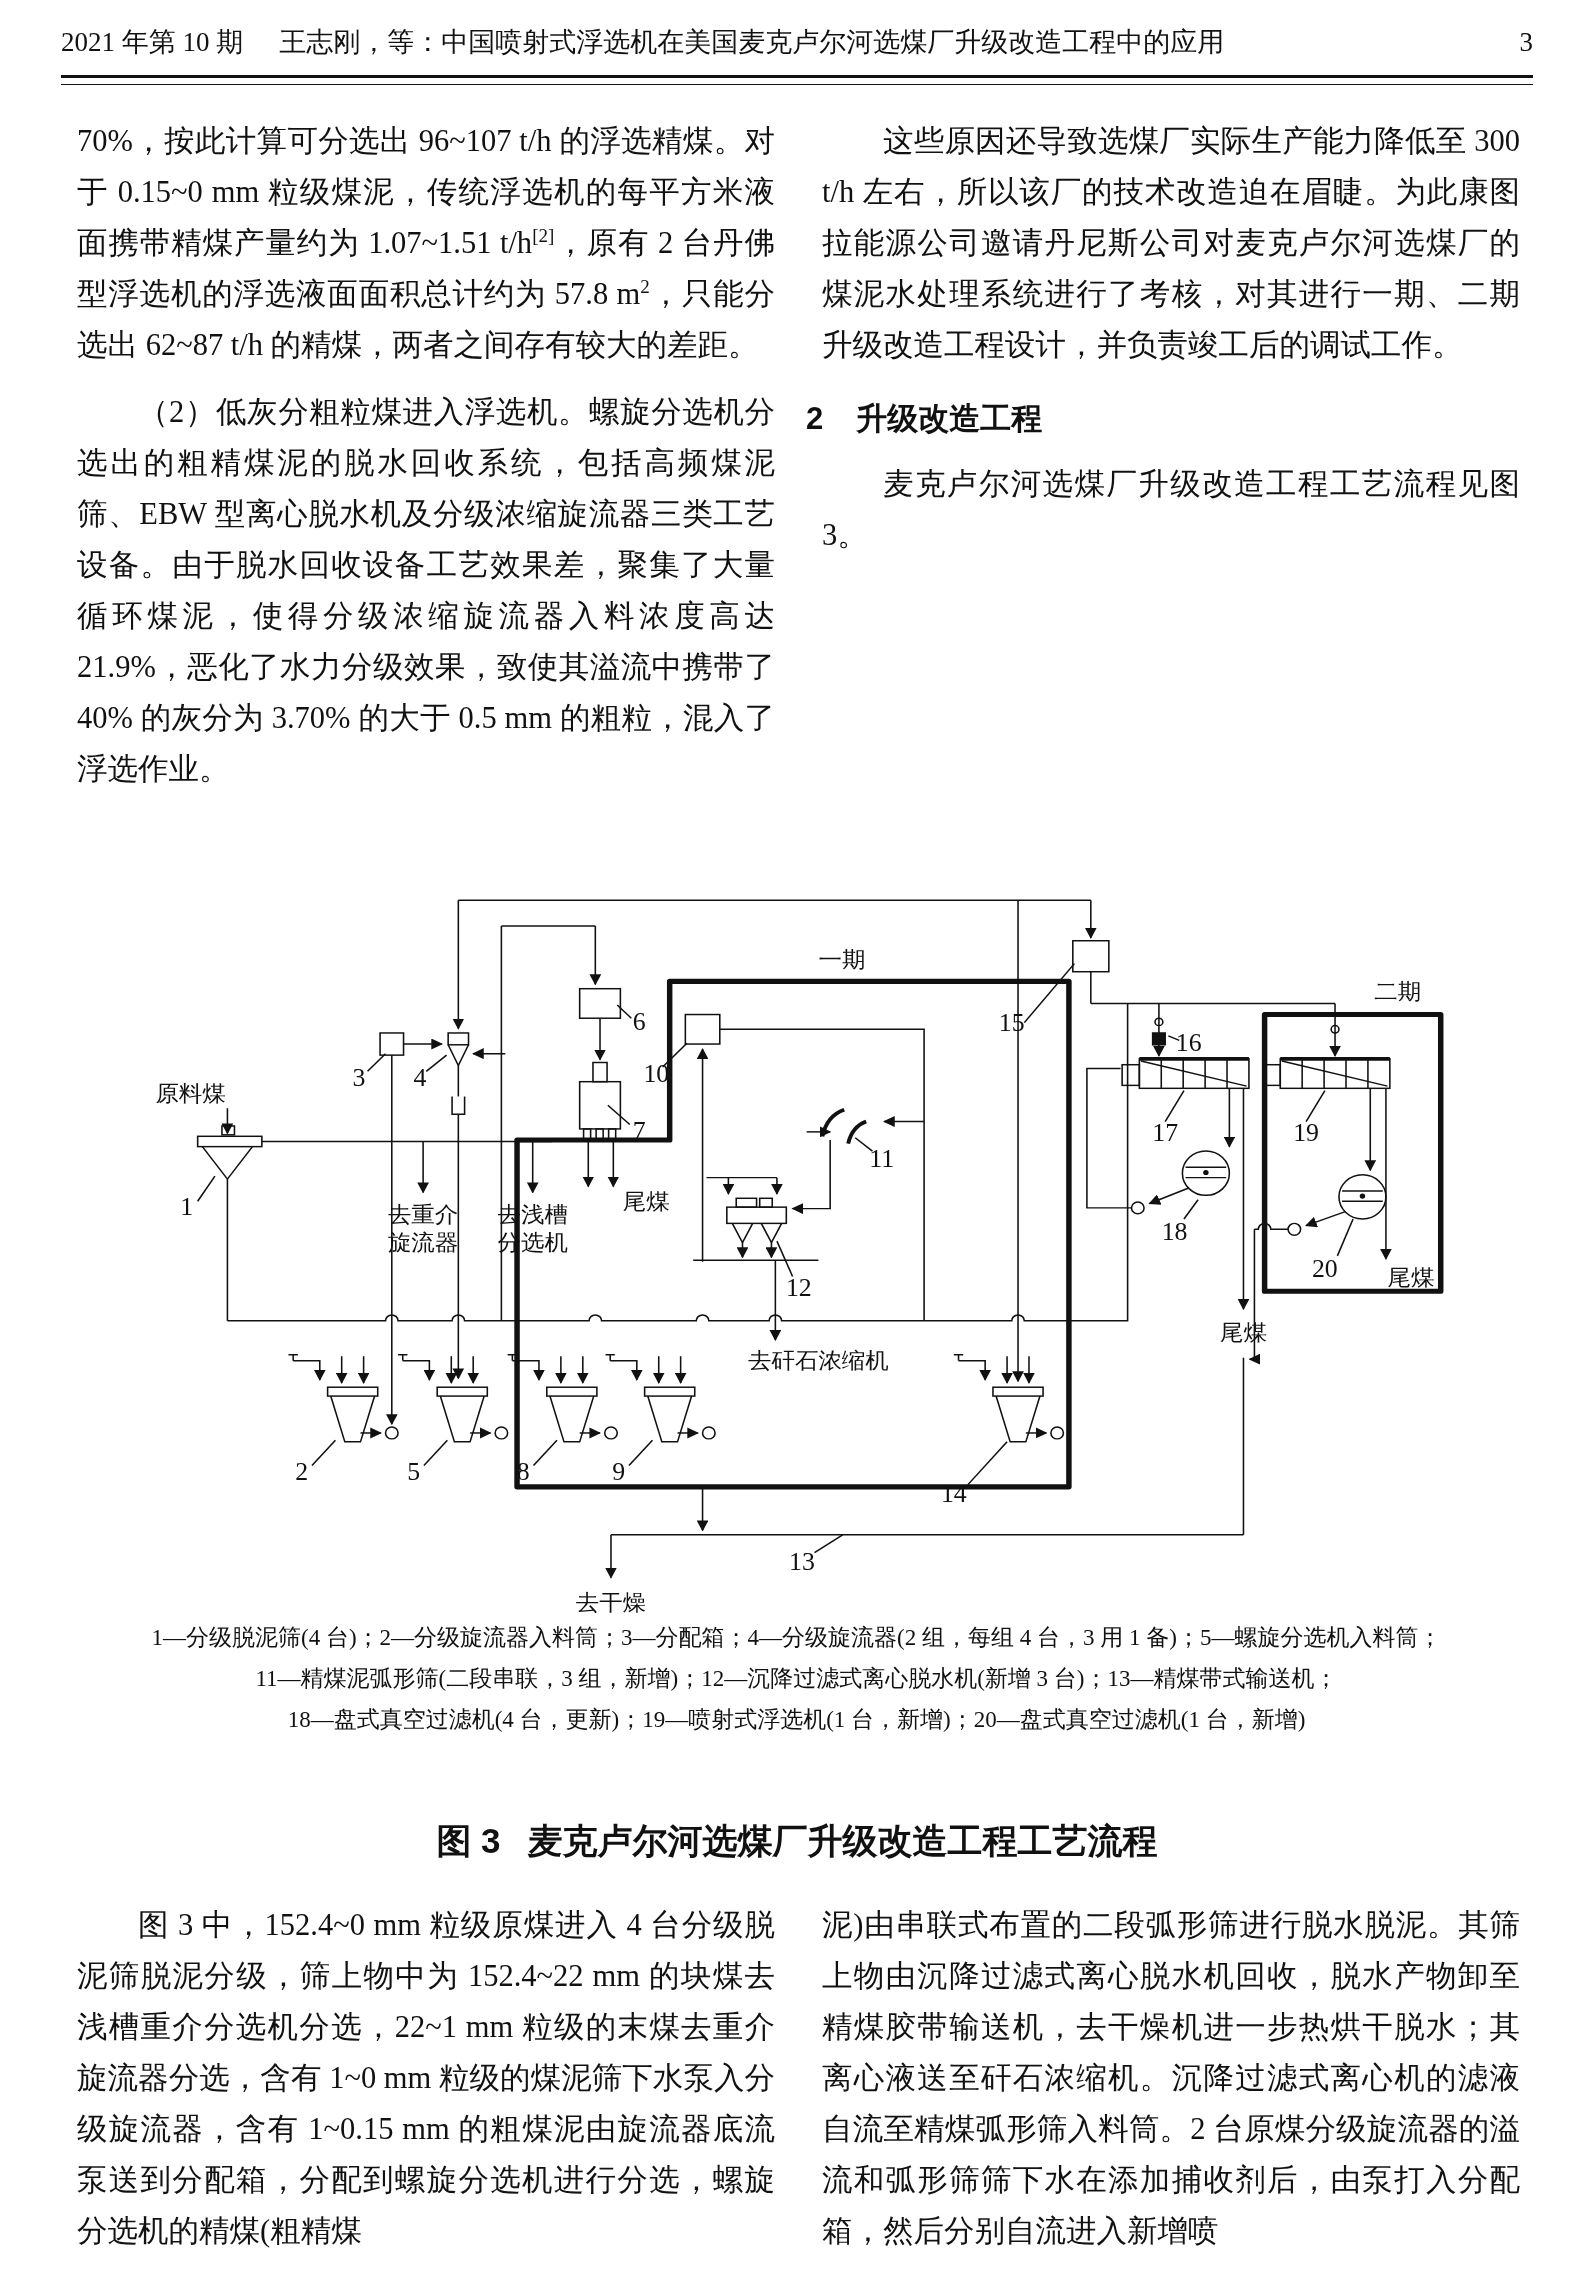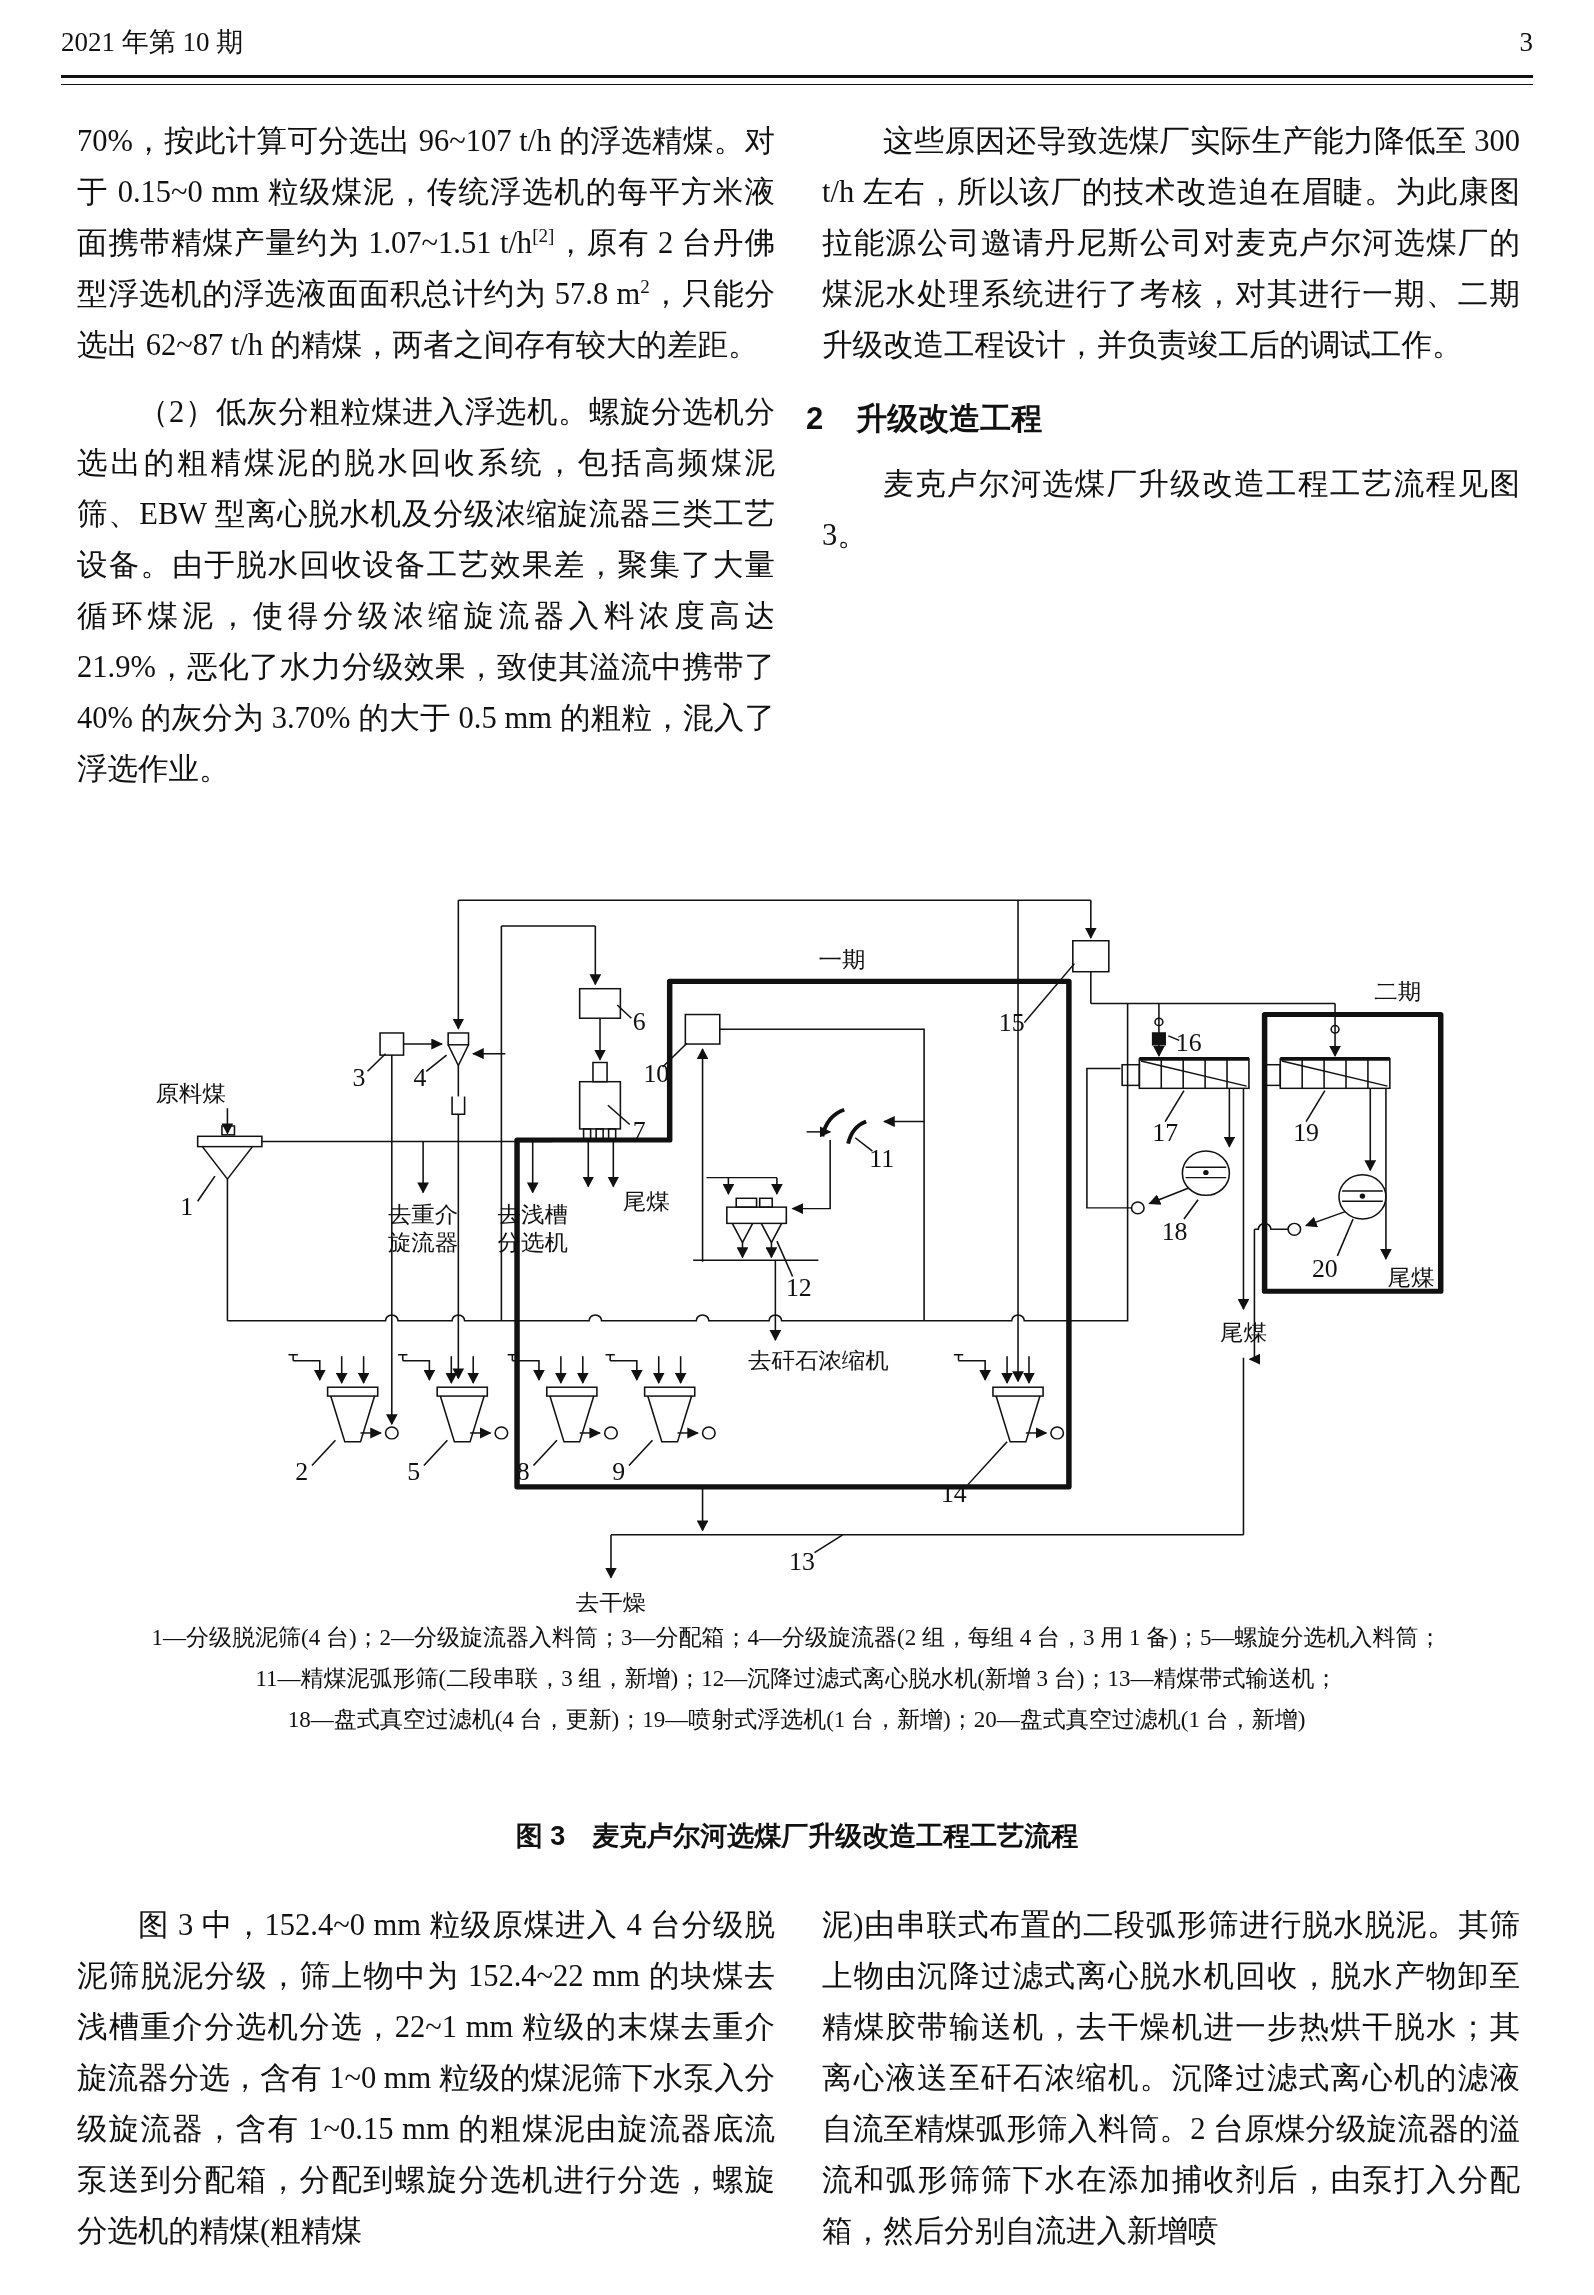"王志刚，等：中国喷射式浮选机在美国麦克卢尔河选煤厂升级改造工程中的应用" span.mid { html: none -> <span>王志刚，等：中国喷射式浮选机在美国麦克卢尔河选煤厂升级改造工程中的应用</span> }
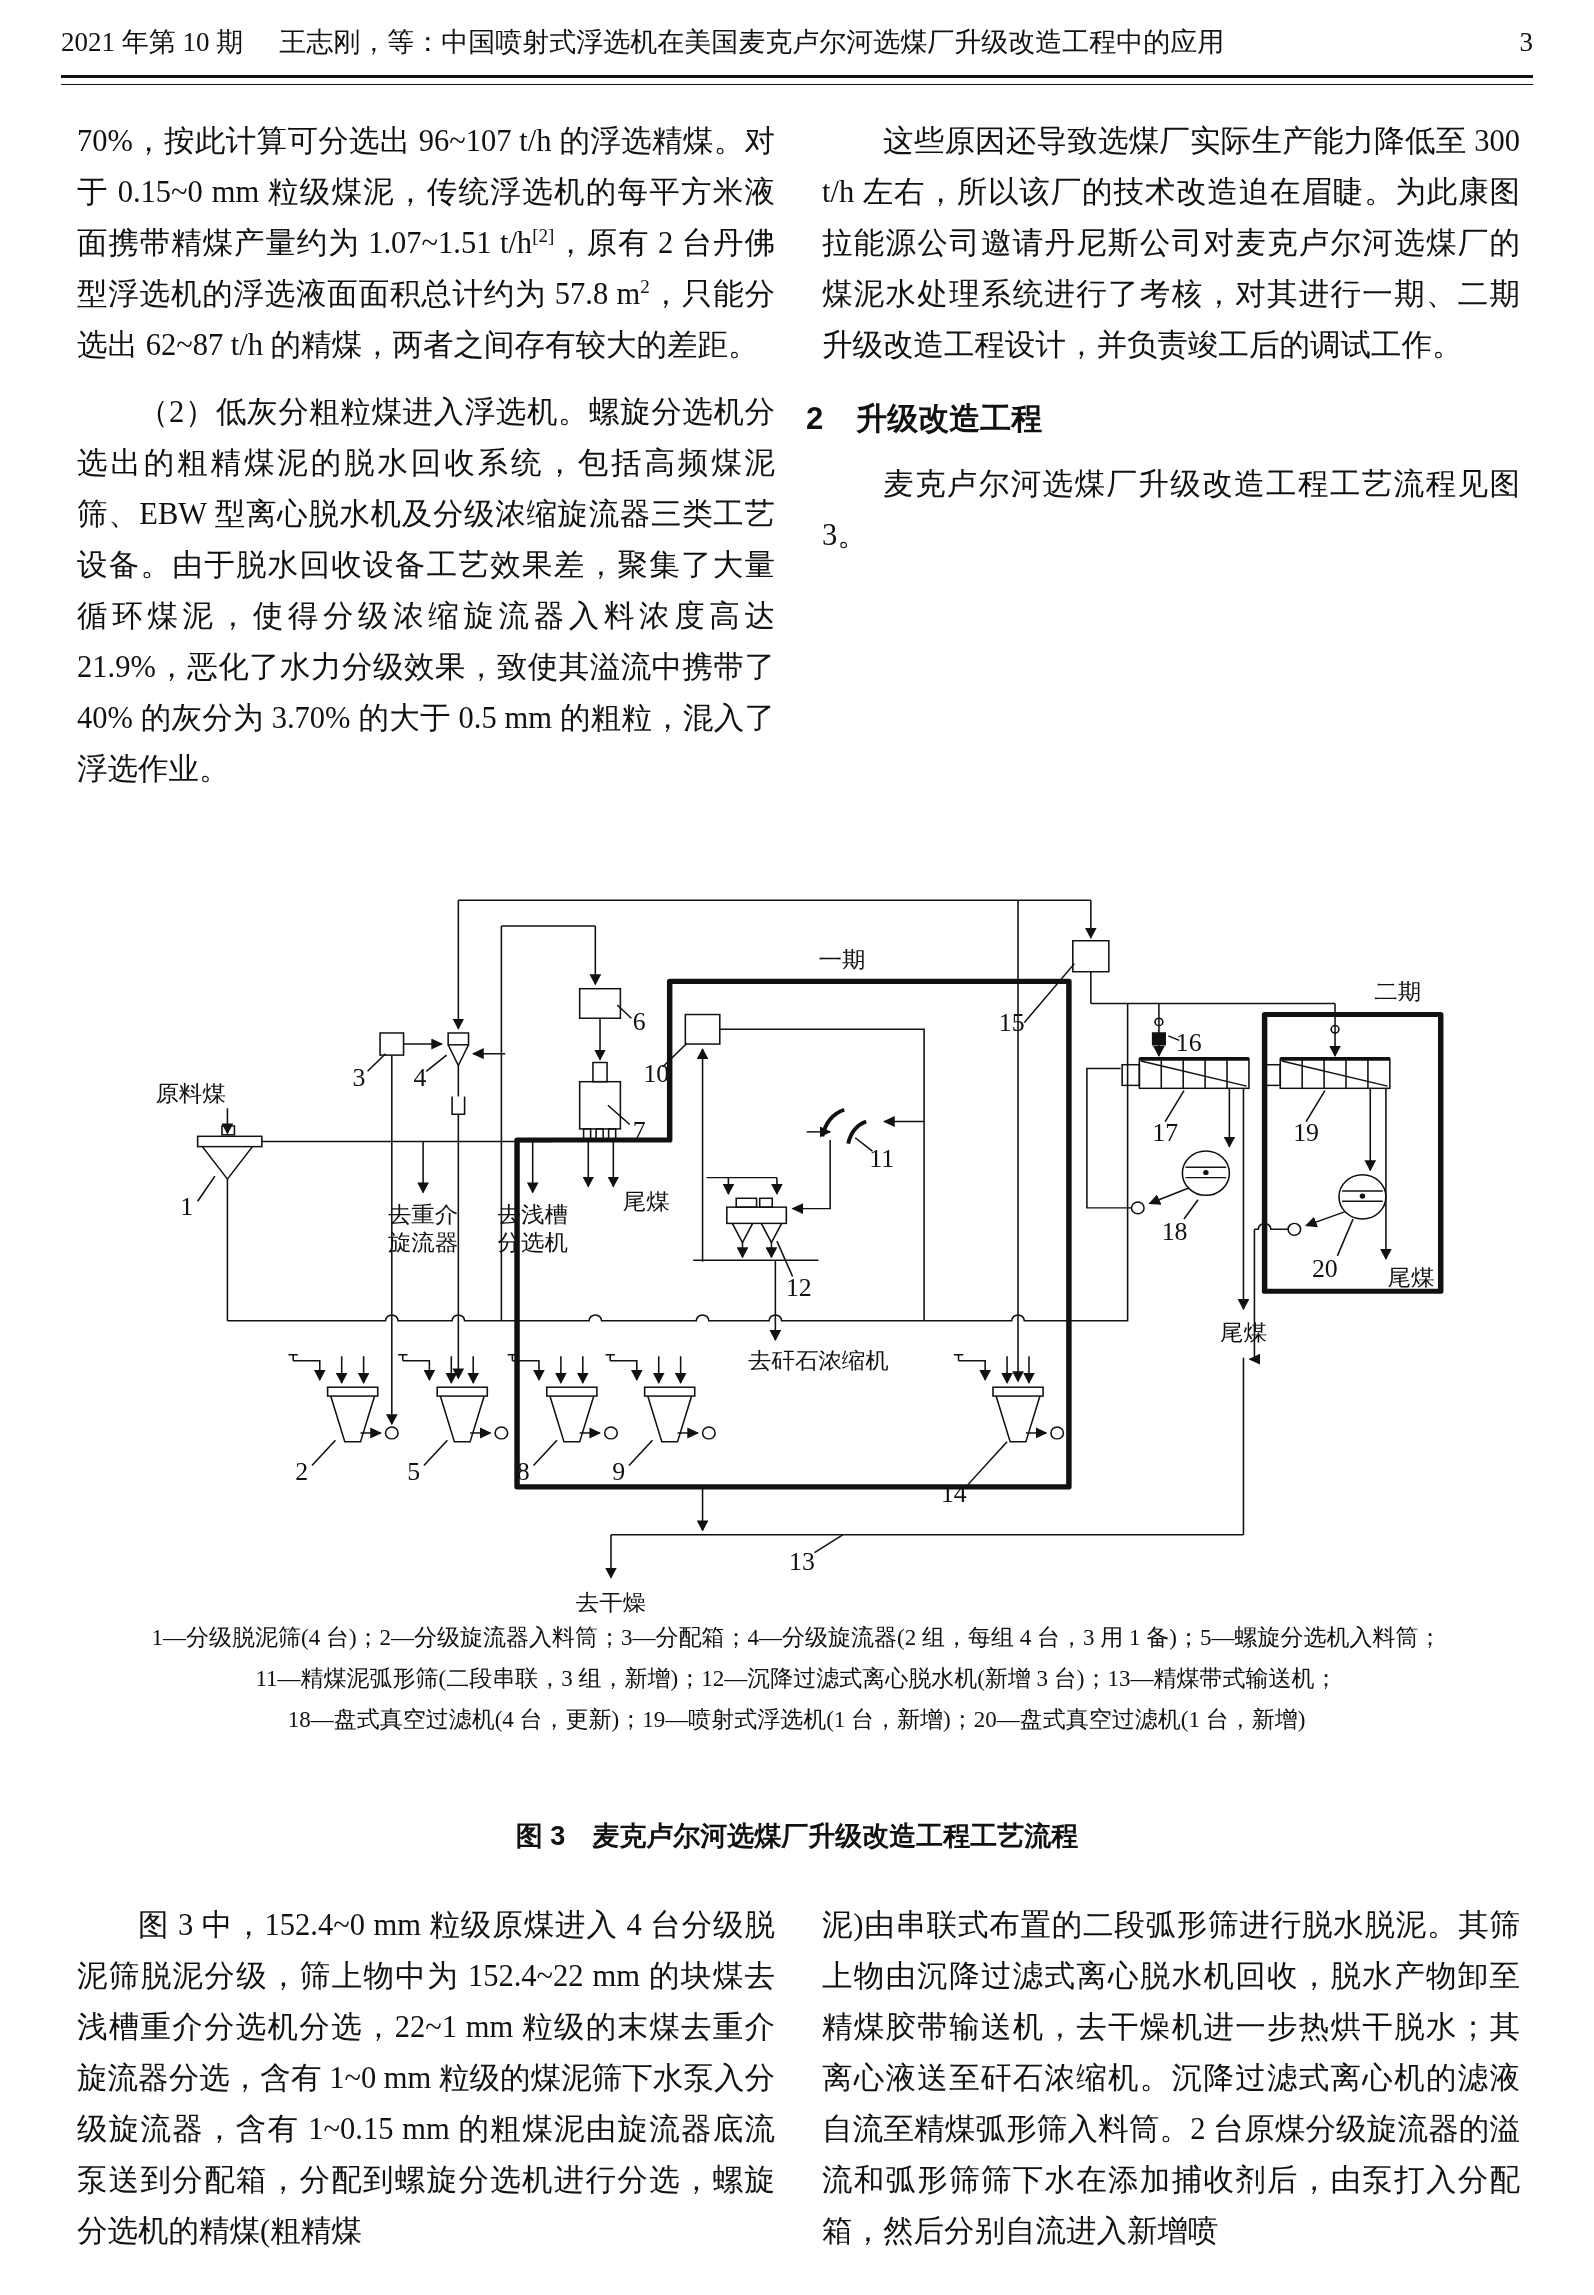"图 3 麦克卢尔河选煤厂升级改造工程工艺流程" .figtitle { font-size: 27px -> 35px }
